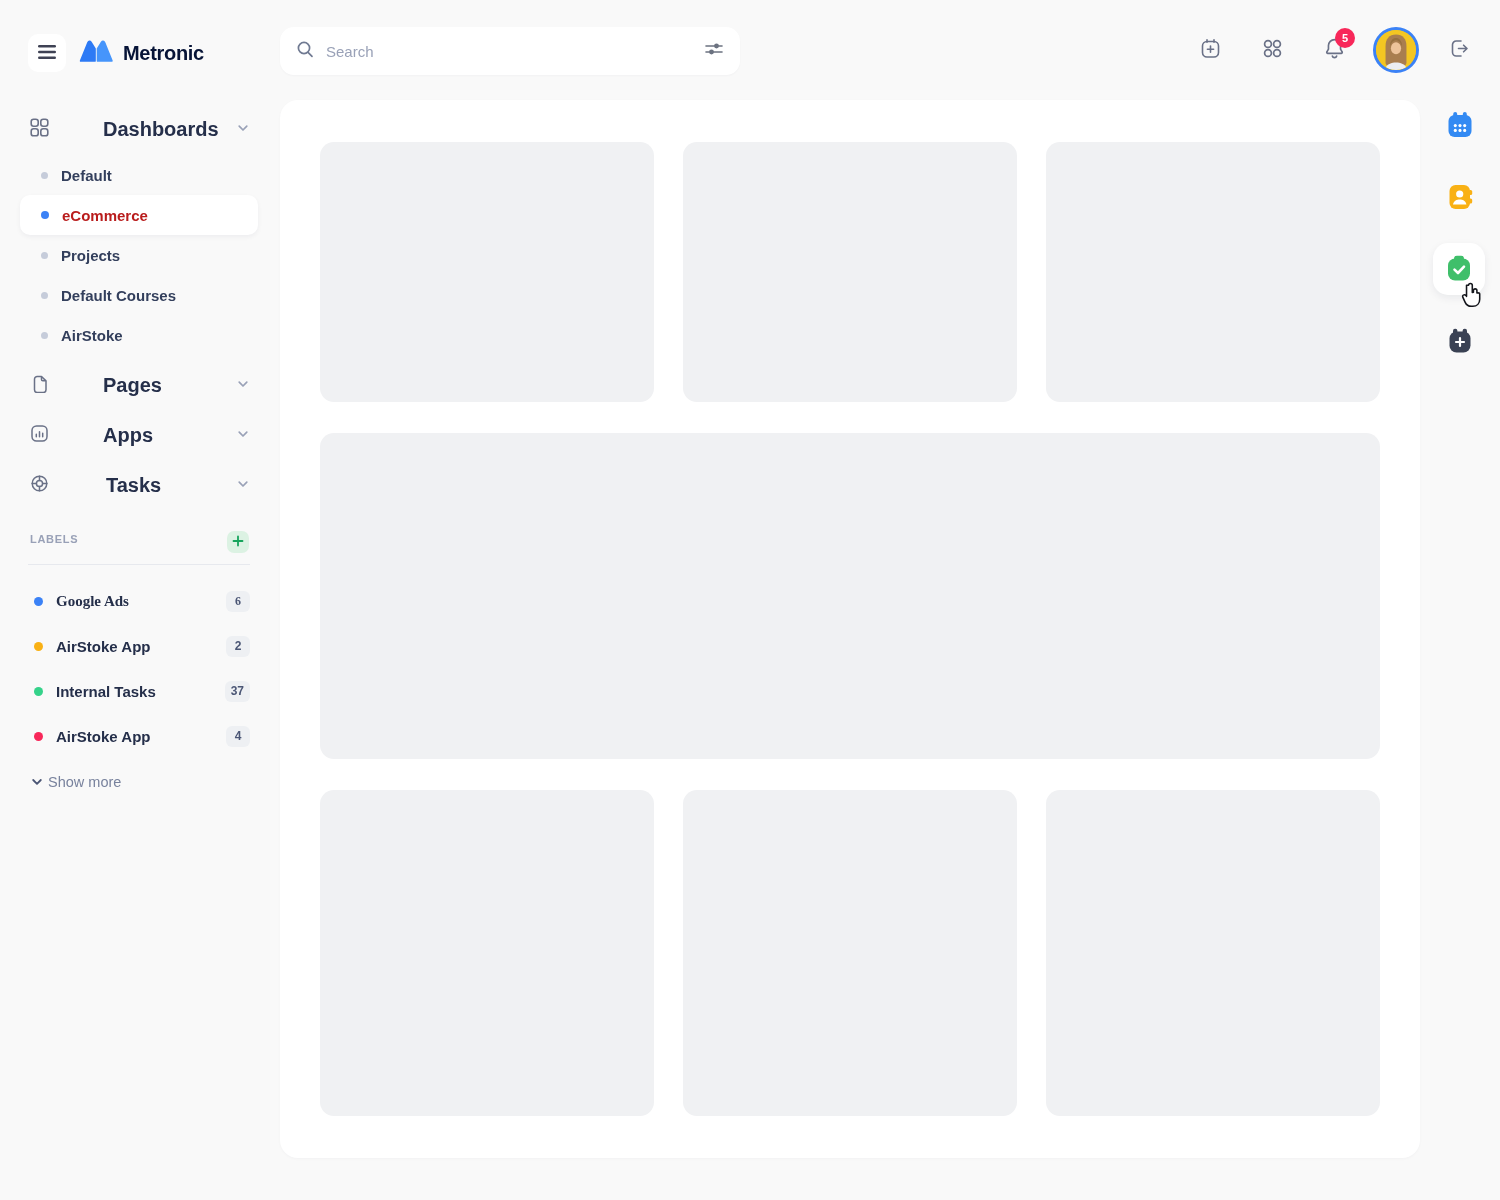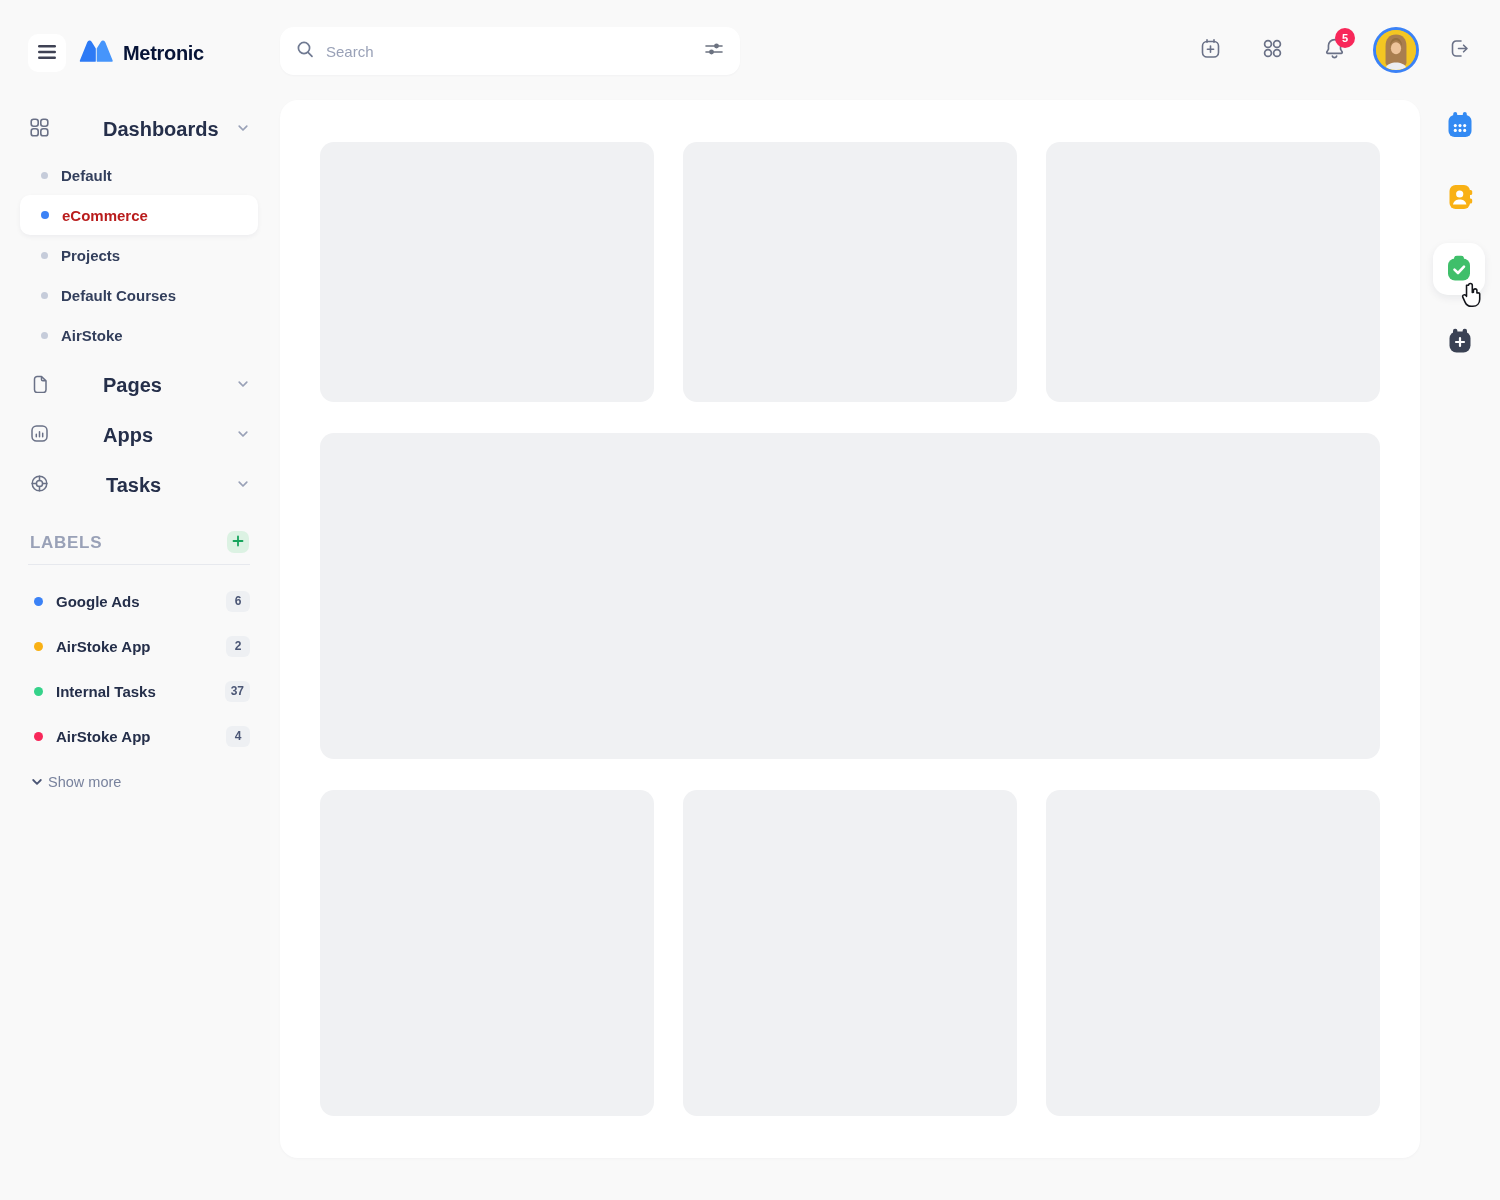"LABELS" .labels-head { font-size: 17px -> 11px }
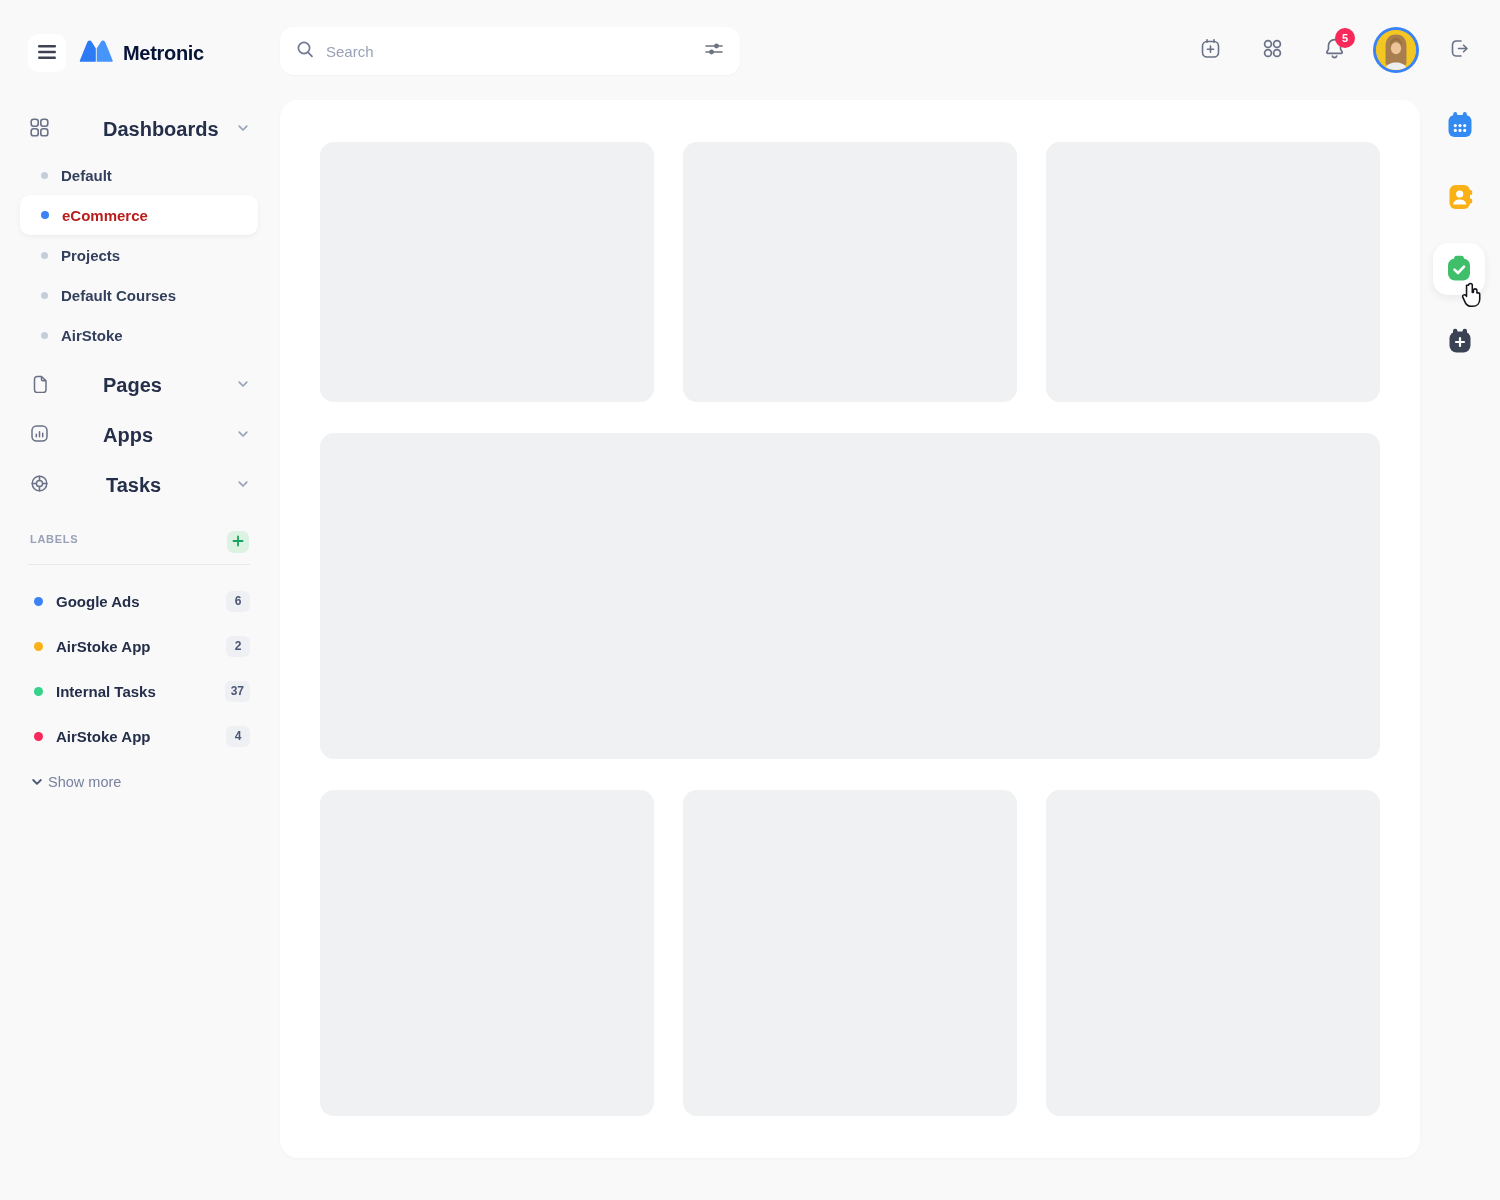"Google Ads" div.abs { font-family: none -> Liberation Serif, serif }
